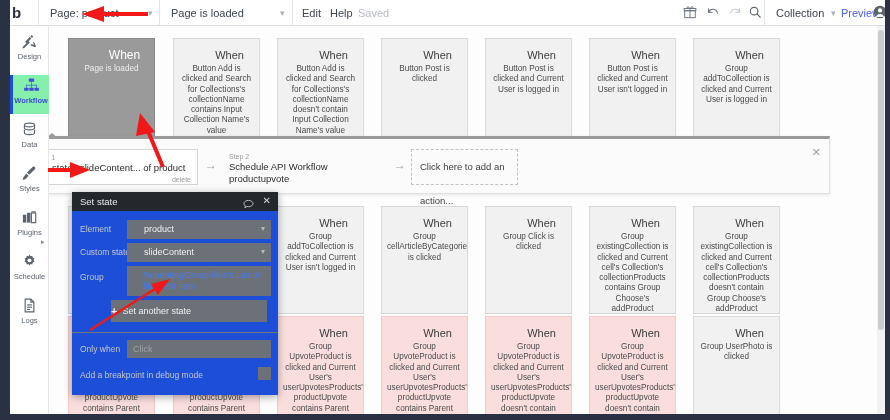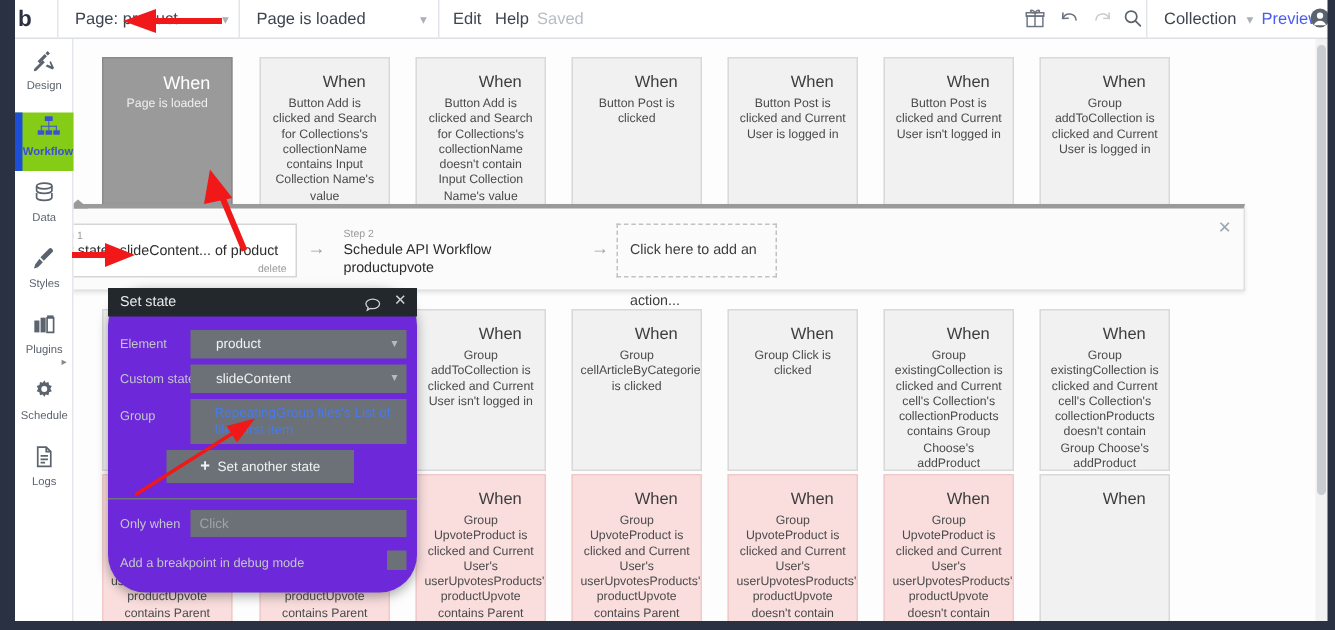"Workflow" .sb-item.active { background: #84cc16 -> #86efac; border-left: 5px solid #1d4ed8 -> 3px solid #1d4ed8 }
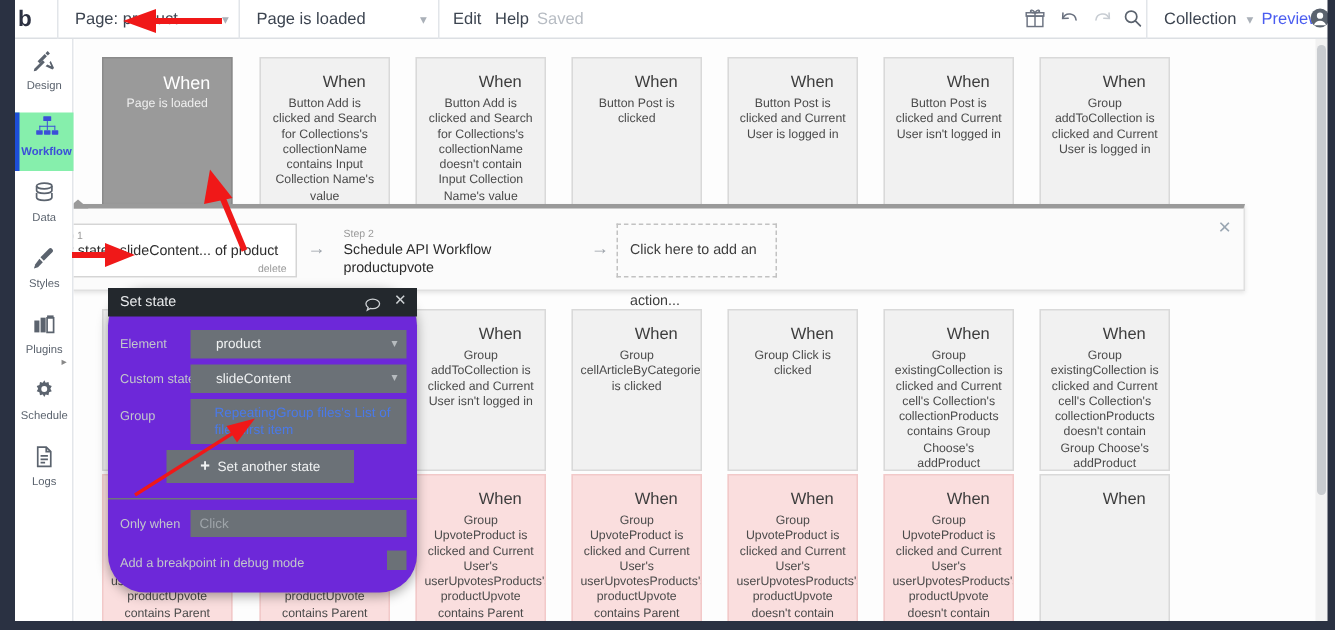"Set state" .dlg { background: #6d28d9 -> #1d4ed8; border-radius: 25px -> none }
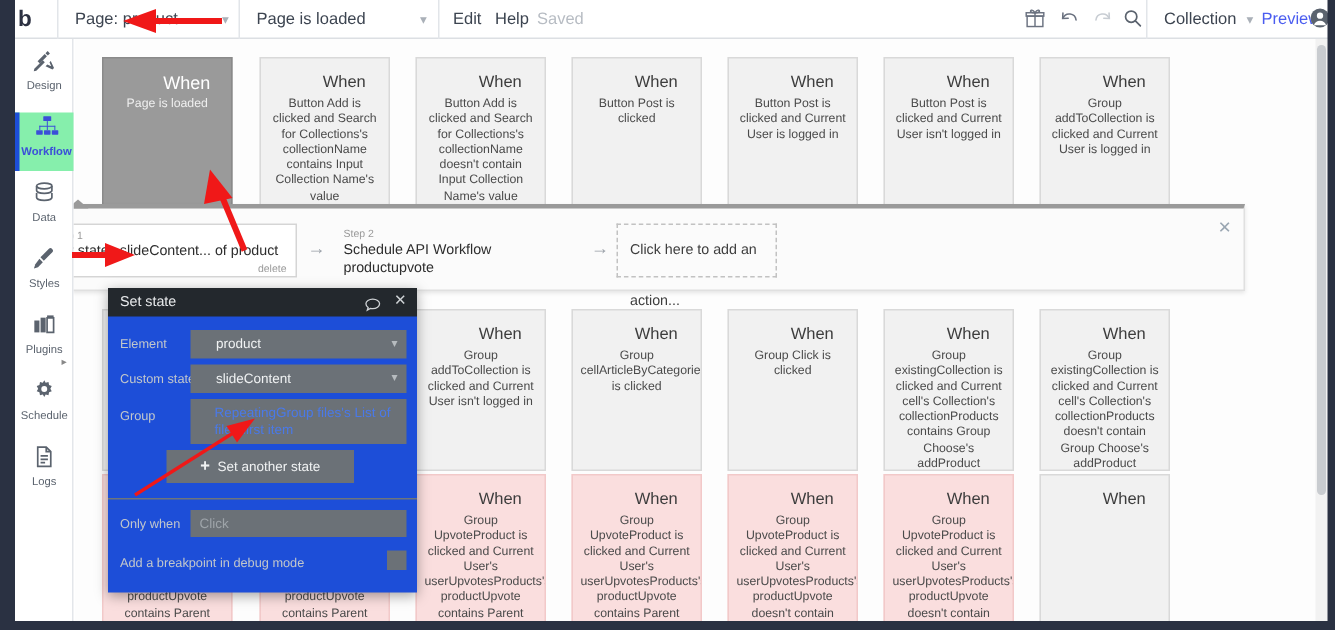"+ Set another state" .btn-another { text-align: center -> none; width: 125px -> 156px }
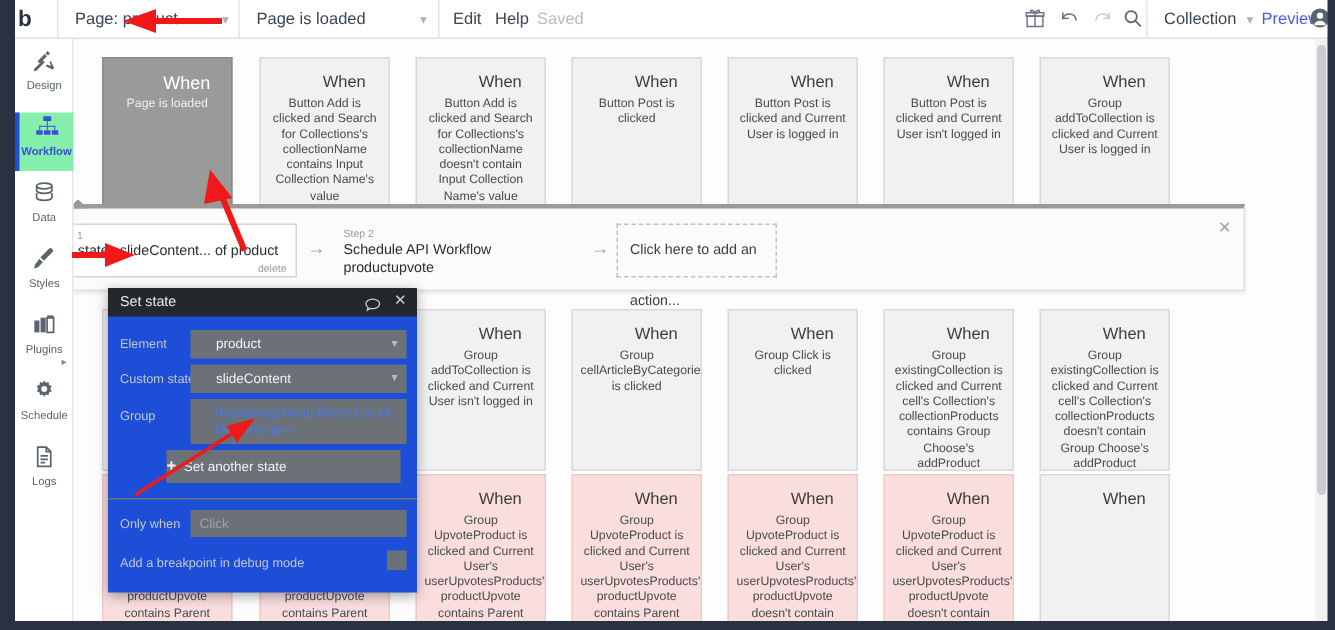"Group UserPhoto is clicked" span.w-desc { html: none -> <span>Group UserPhoto is clicked</span> }
